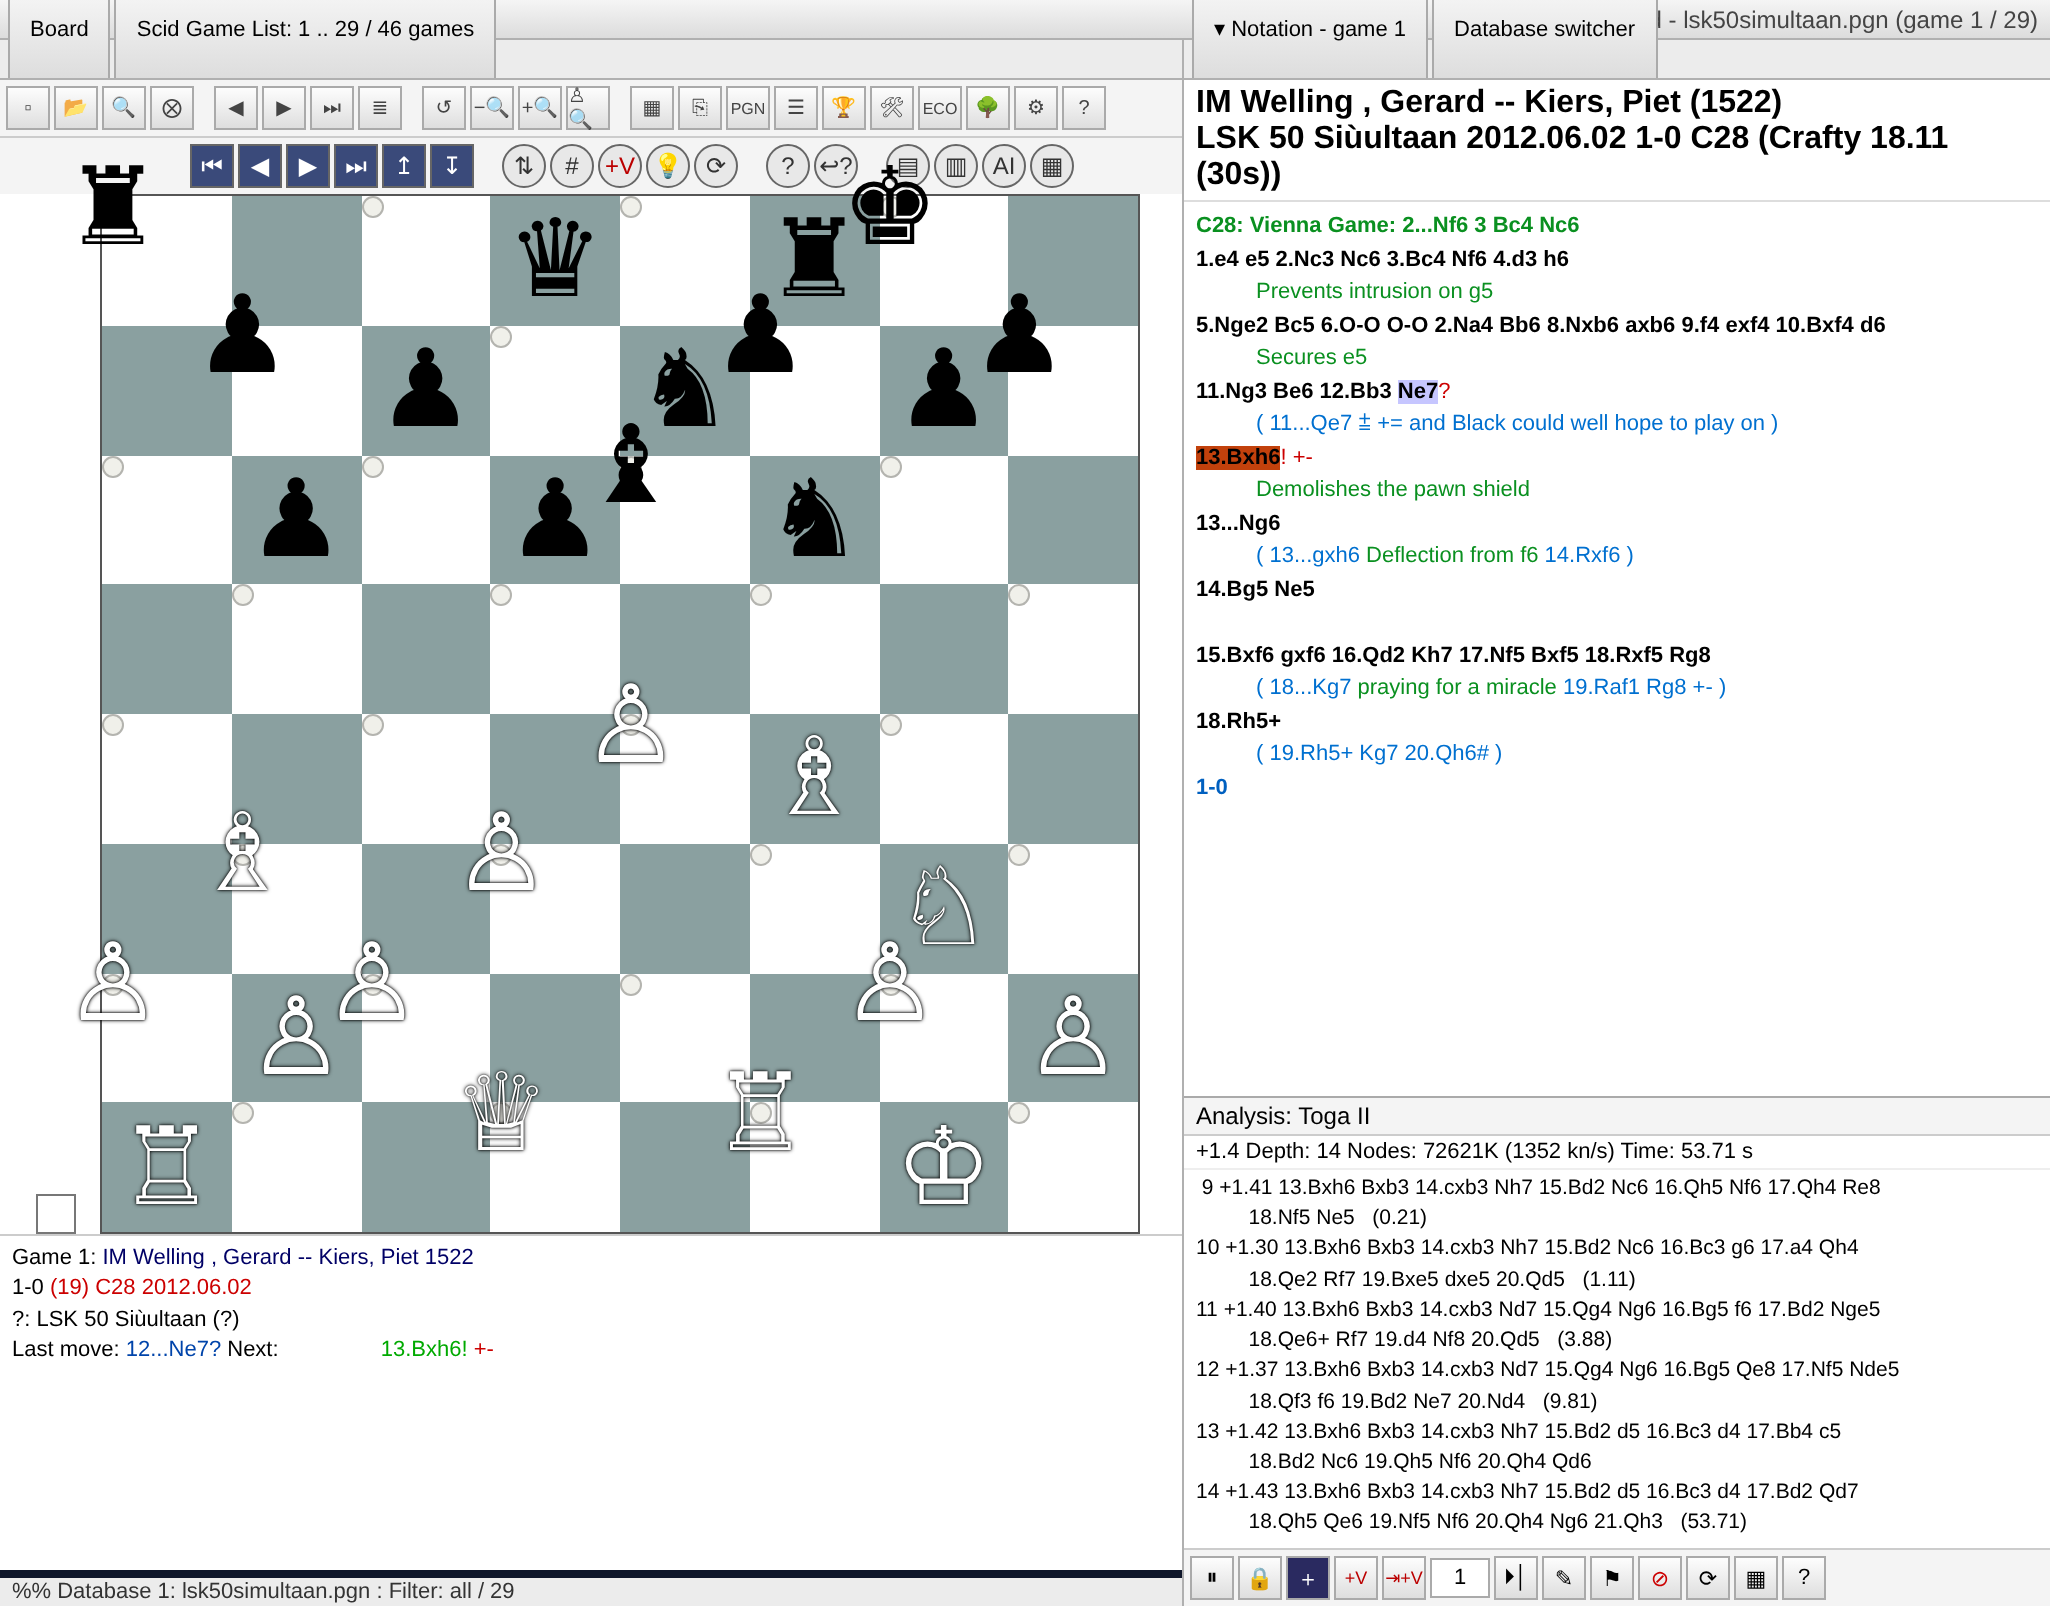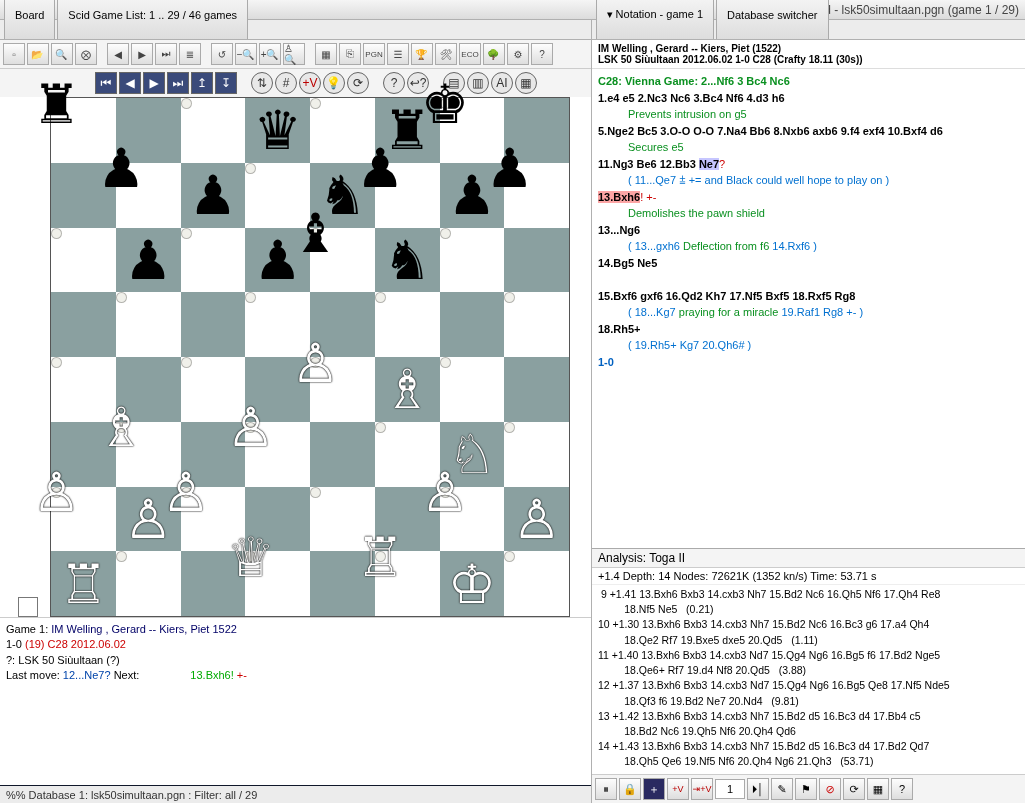"IM Welling , Gerard -- Kiers, Piet (1522)" .notation-header { font-size: 10px -> 16px }
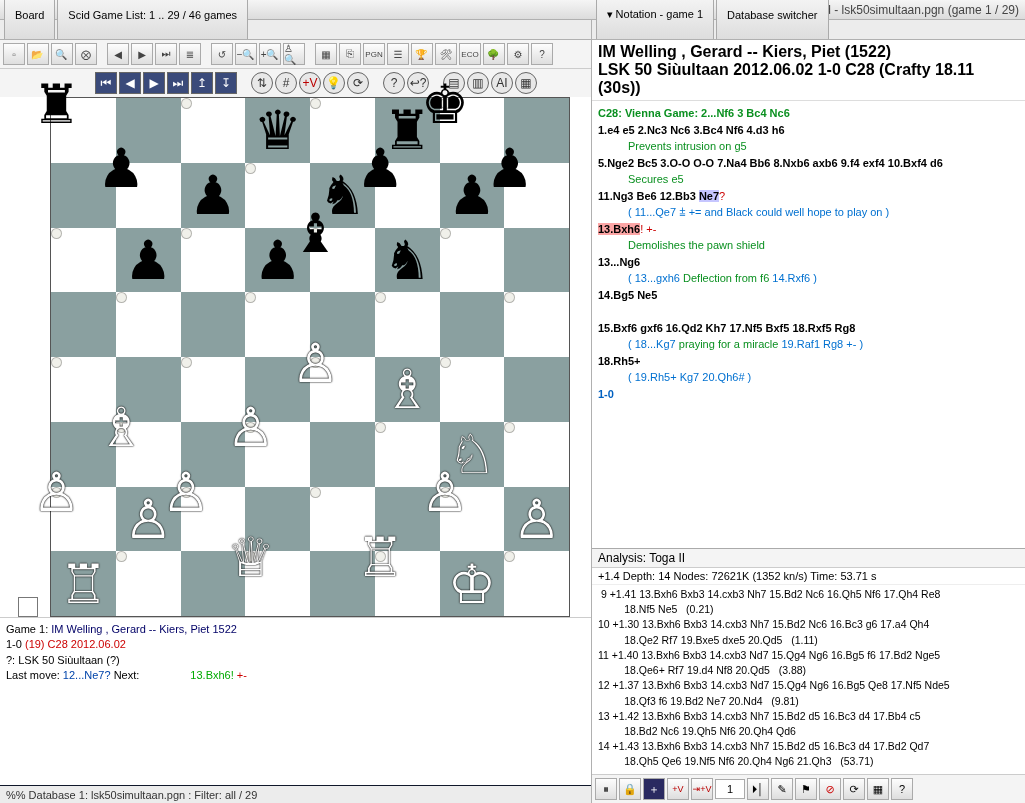"5.Nge2 Bc5 3.O-O O-O 7.Na4" span.move { text: 3.O-O O-O 7.Na4 -> 6.O-O O-O 2.Na4 }
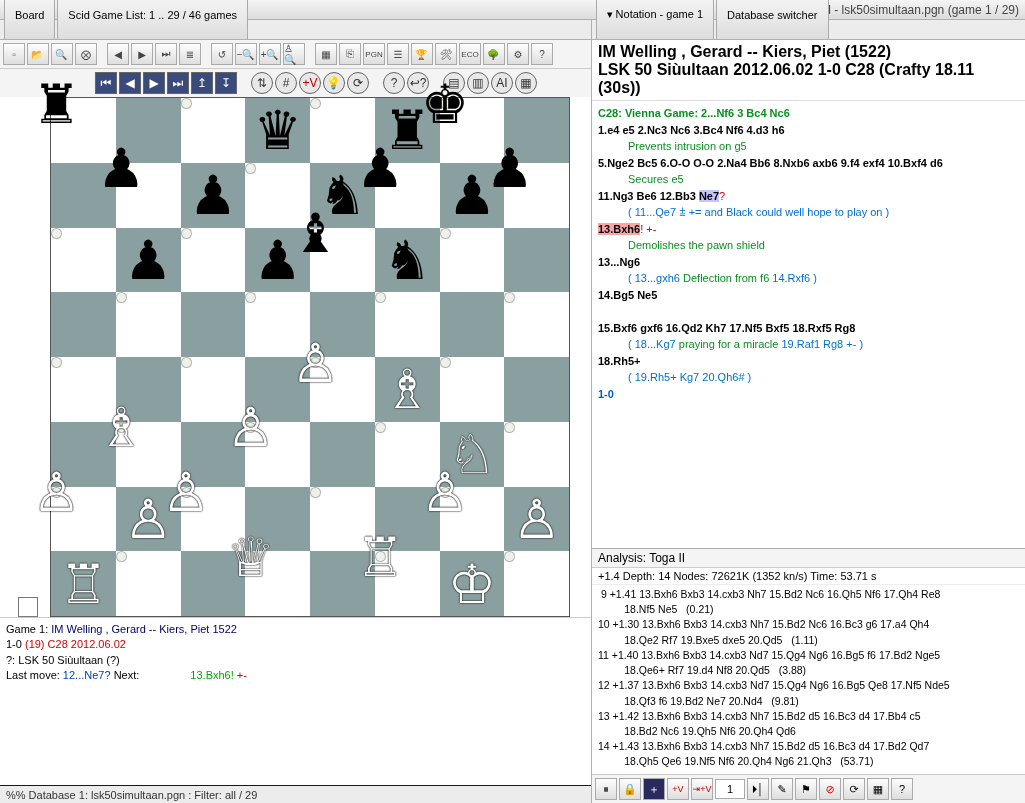"13.Bxh6" .keymove { background: #fca5a5 -> #c2410c }
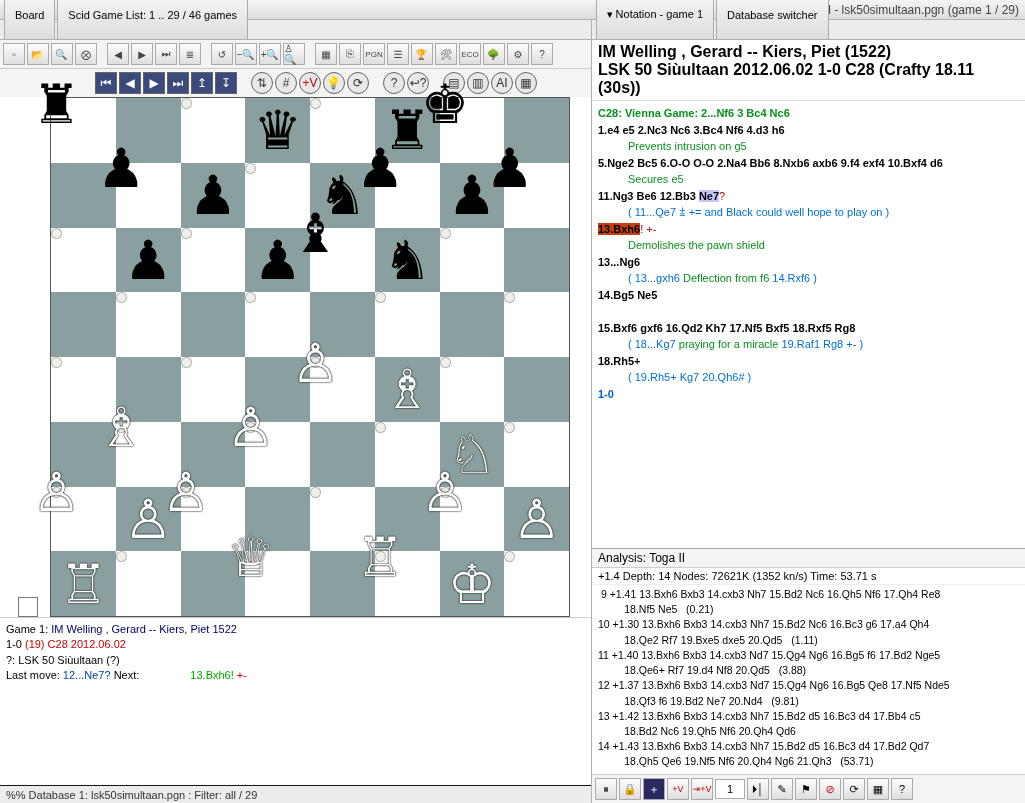"%% Database 1: lsk50simultaan.pgn :" .statusbar { border-top: 1px solid #0f172a -> 4px solid #0f172a }
